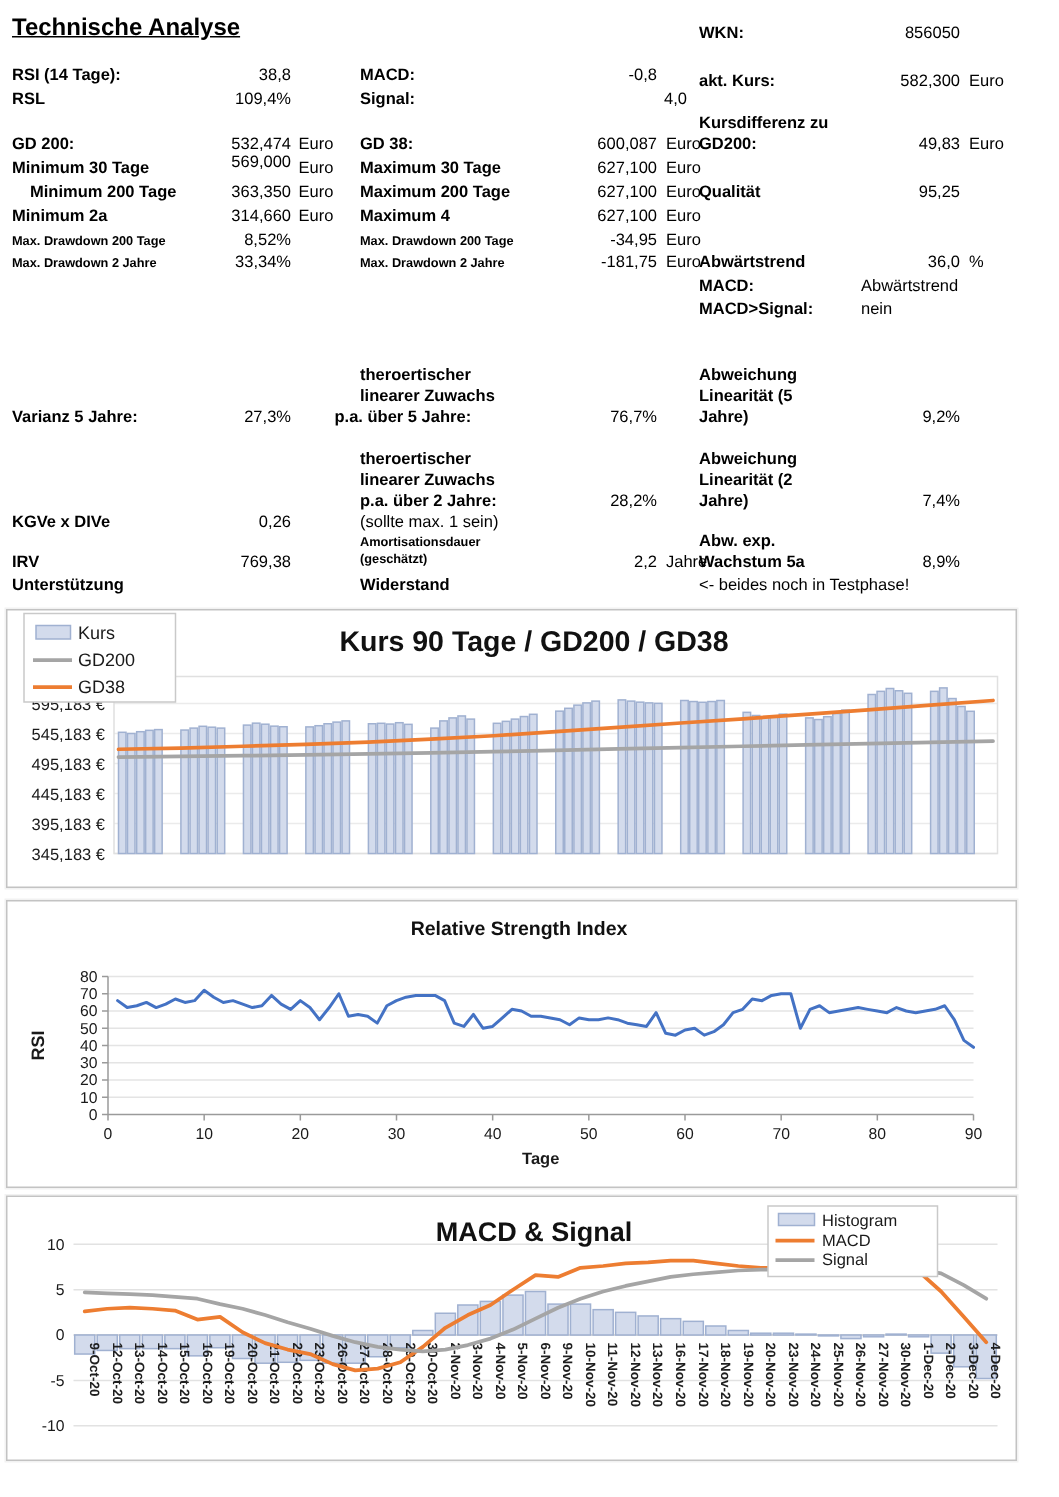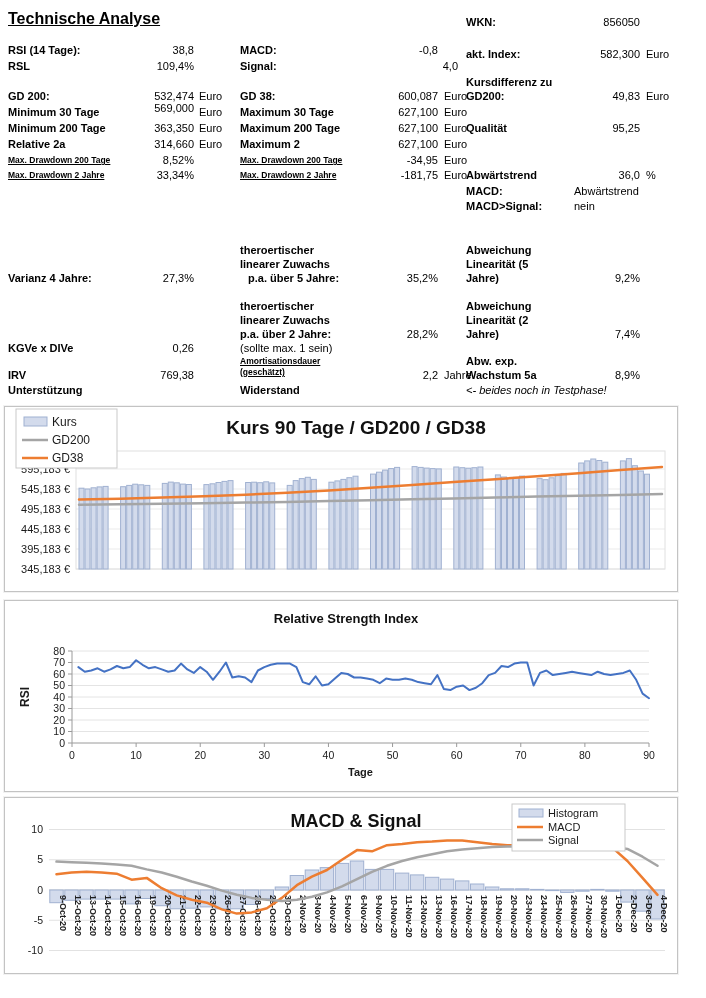"akt. Index:" span.t { text: Index -> Kurs }
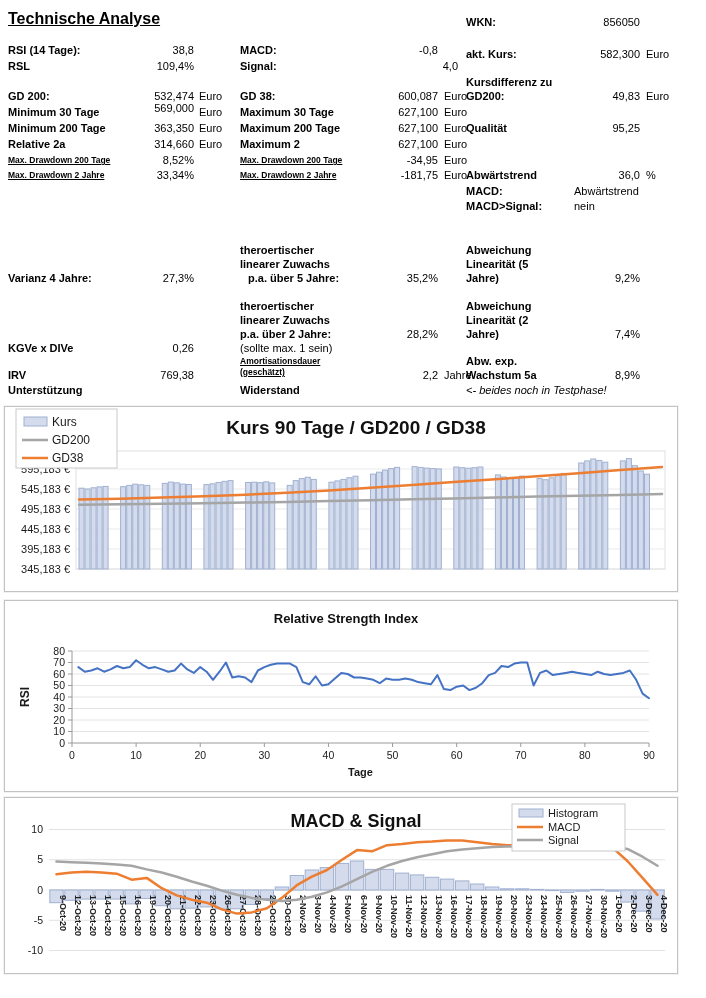"Minimum 200 Tage" span.t { left: 8px -> 20px }
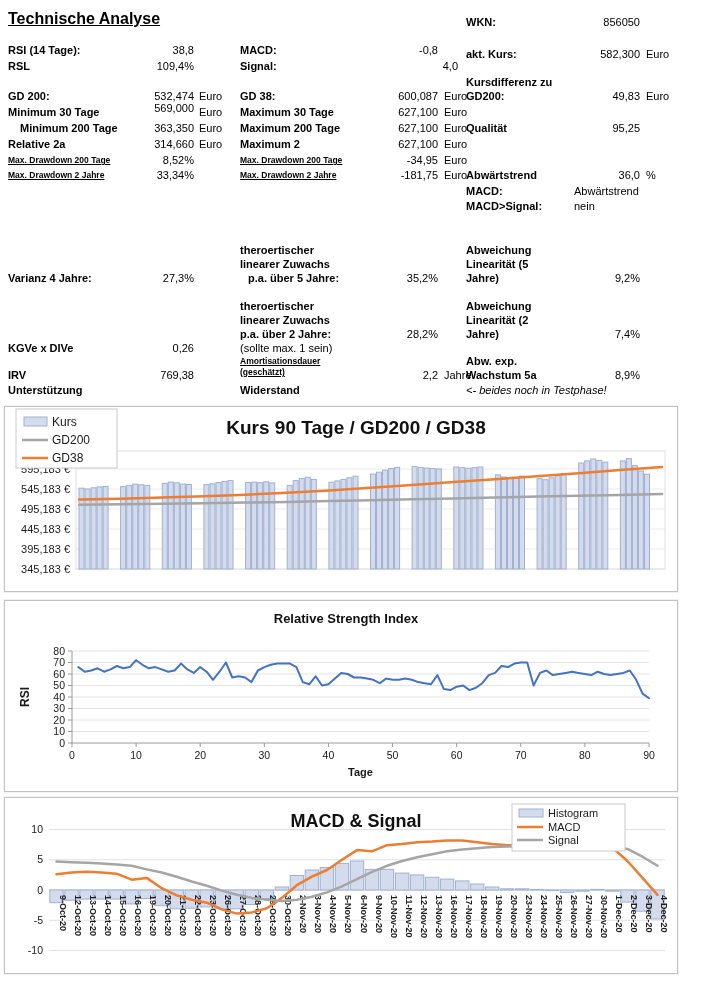"Relative 2a" span.t { text: Relative -> Minimum }
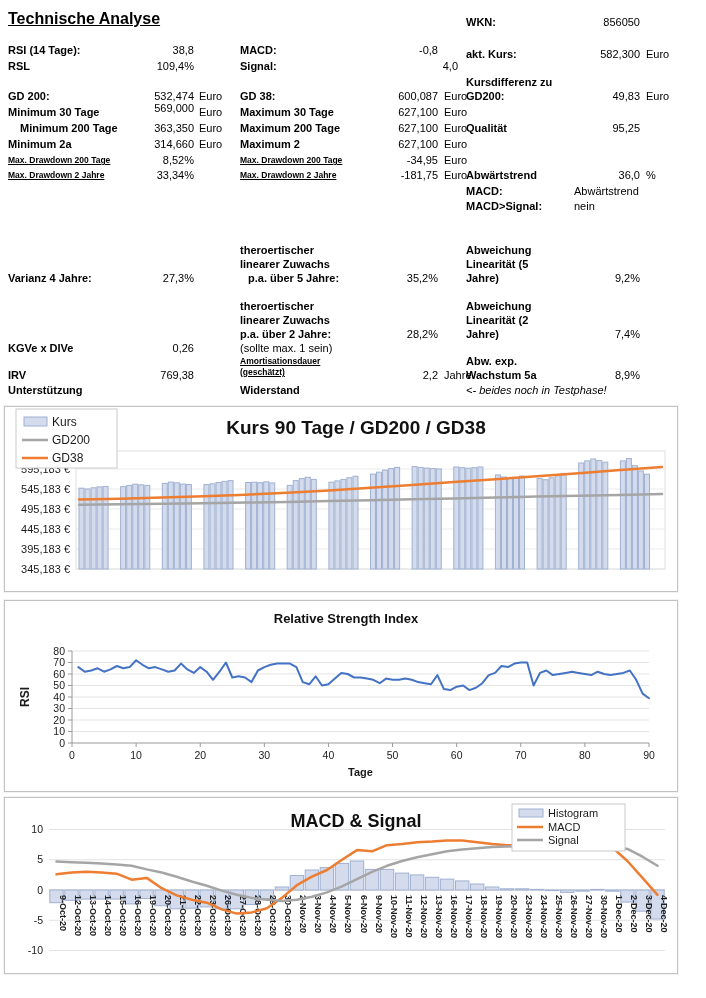"Maximum 2" span.t { text: 2 -> 4 }
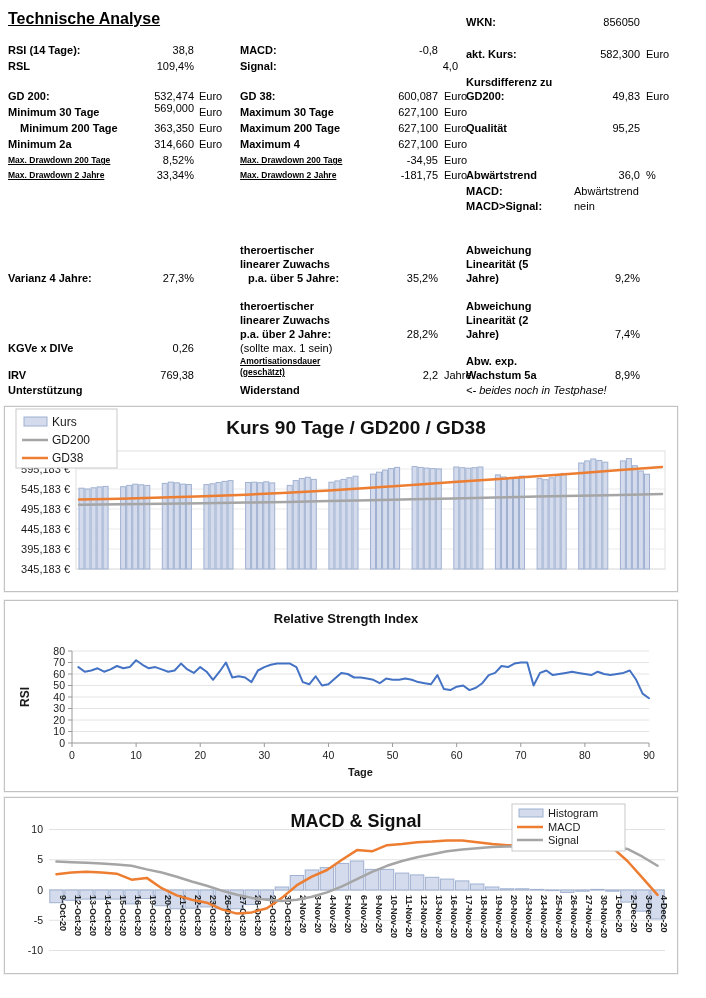"Max. Drawdown 200 Tage" .sm { text-decoration: underline -> none }
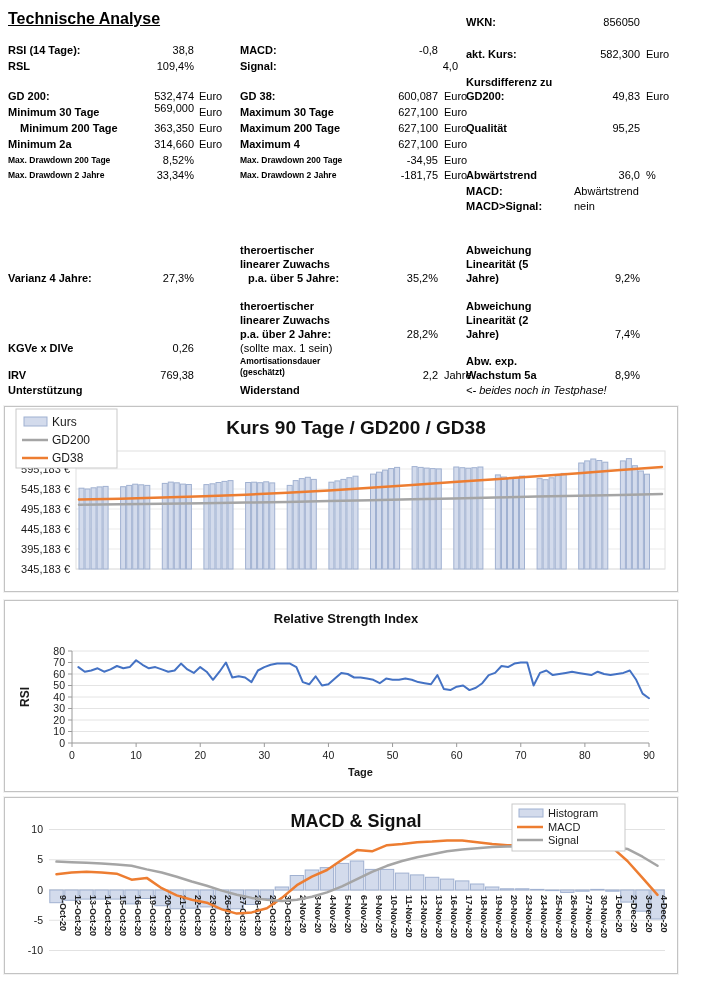"Varianz 4 Jahre:" span.t { text: 4 -> 5 }
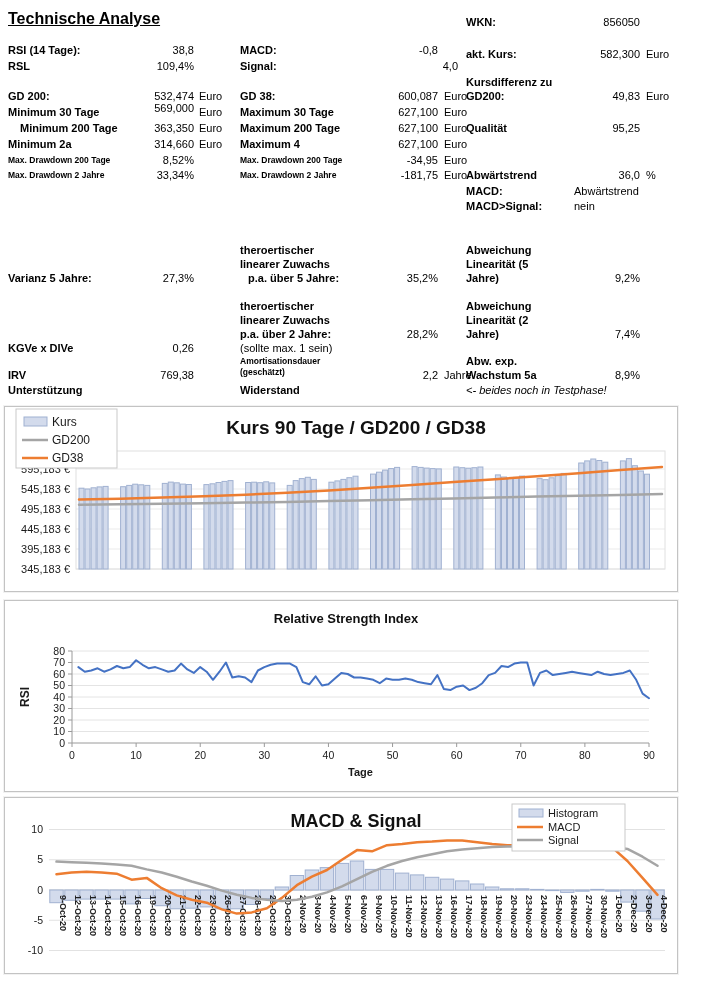"p.a. über 5 Jahre:" span.t { left: 248px -> 223px }
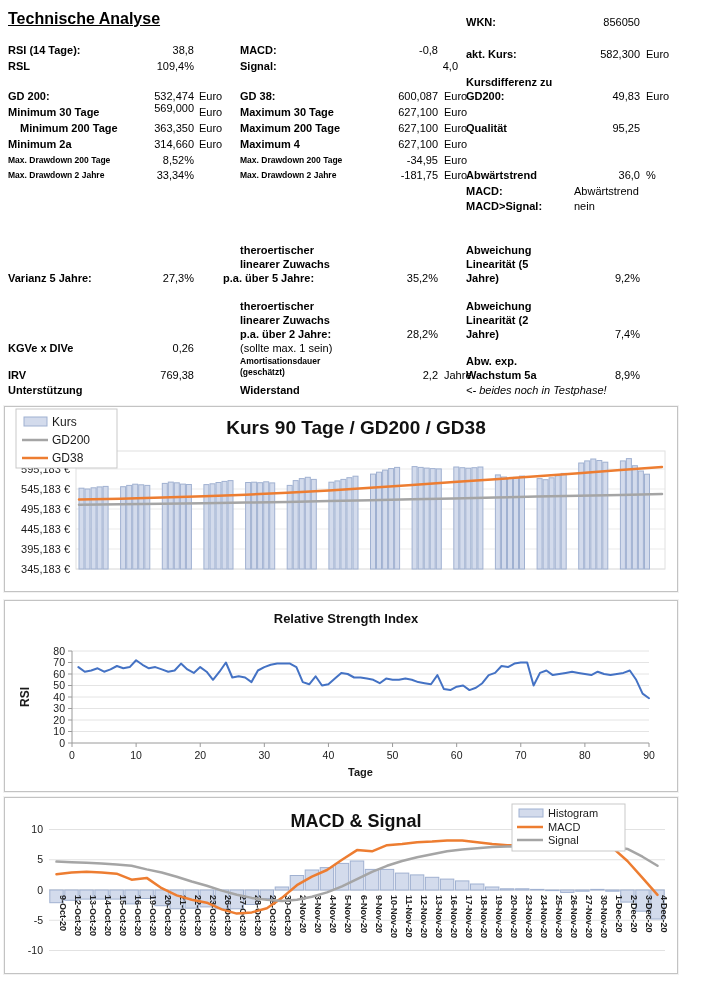"35,2%" span.t { text: 35,2% -> 76,7% }
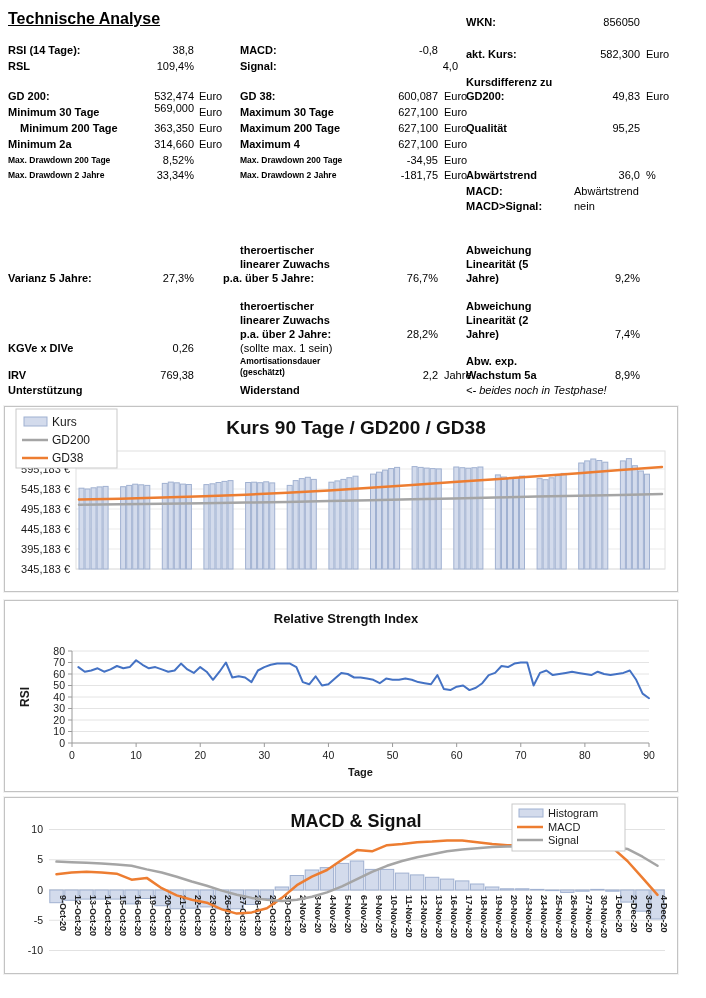"<- beides noch in Testphase!" .it { font-style: italic -> none }
